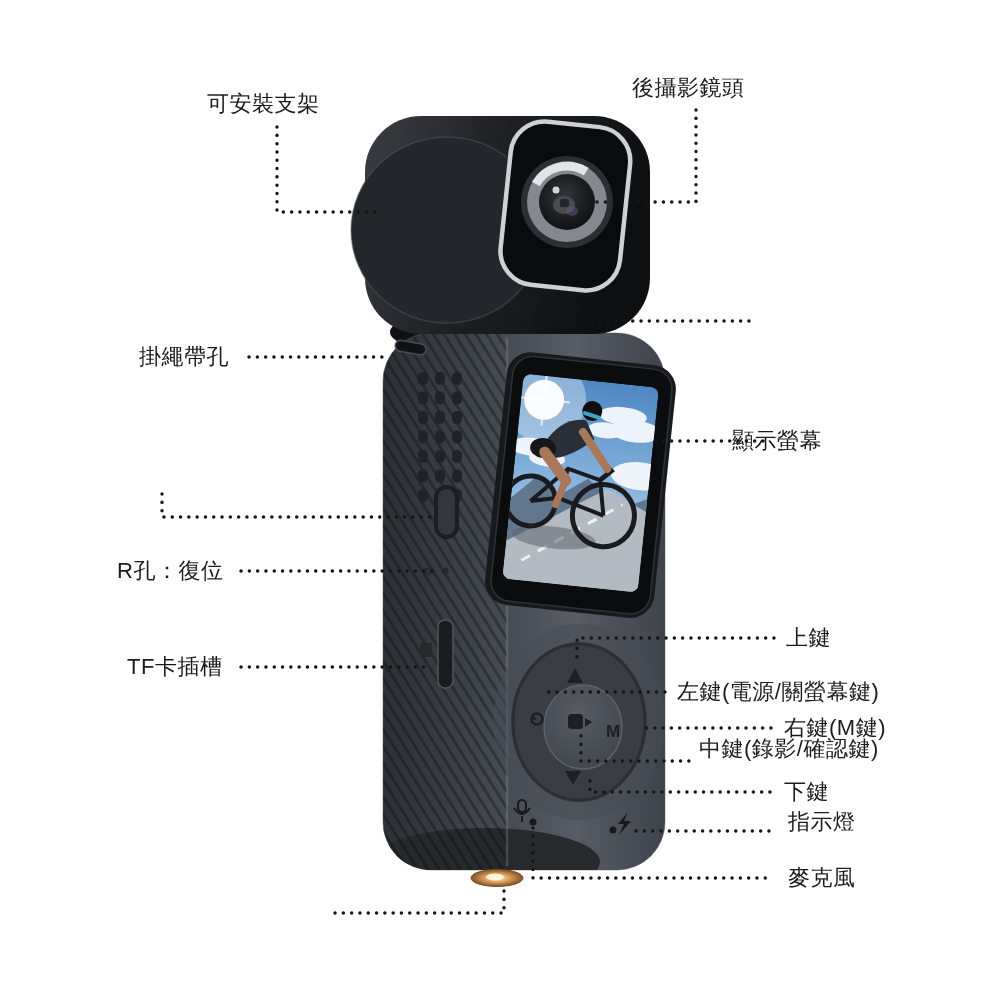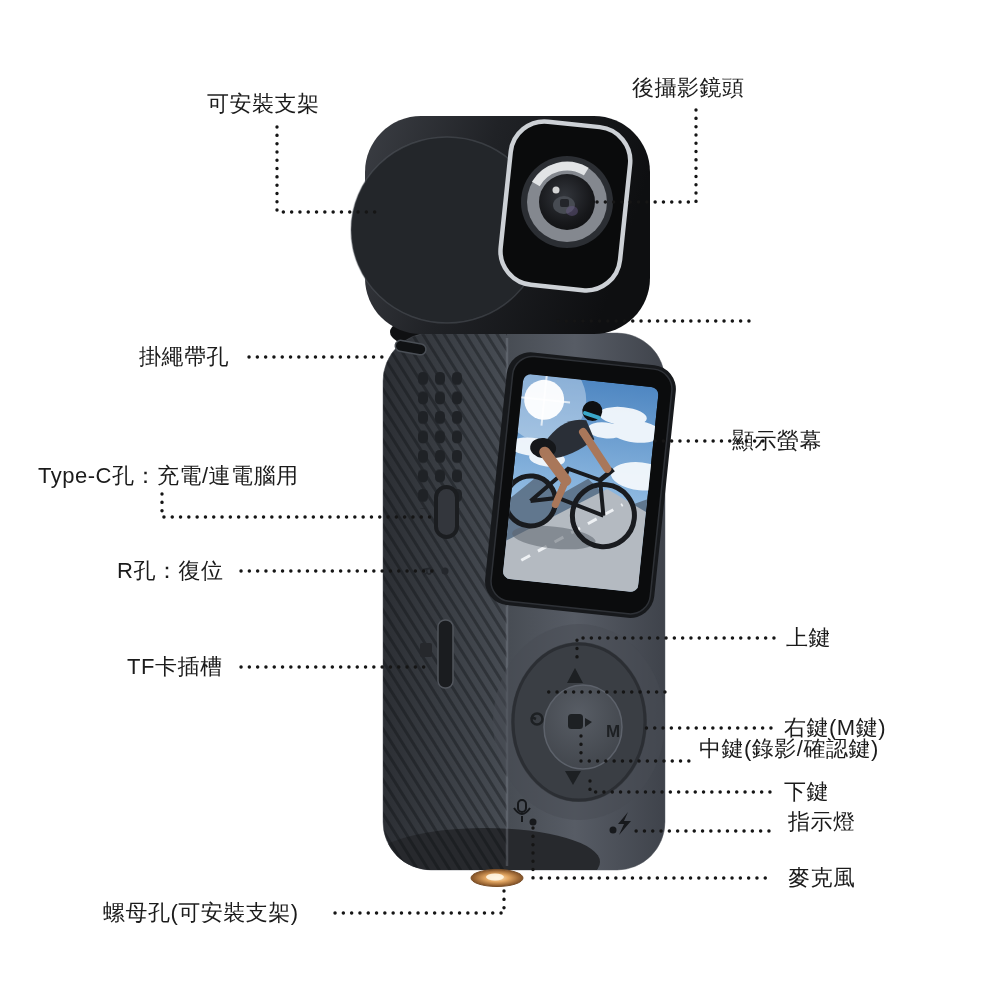"Type-C孔：充電/連電腦用" div.lbl { html: <div>Type-C孔：充電/連電腦用</div> -> none }
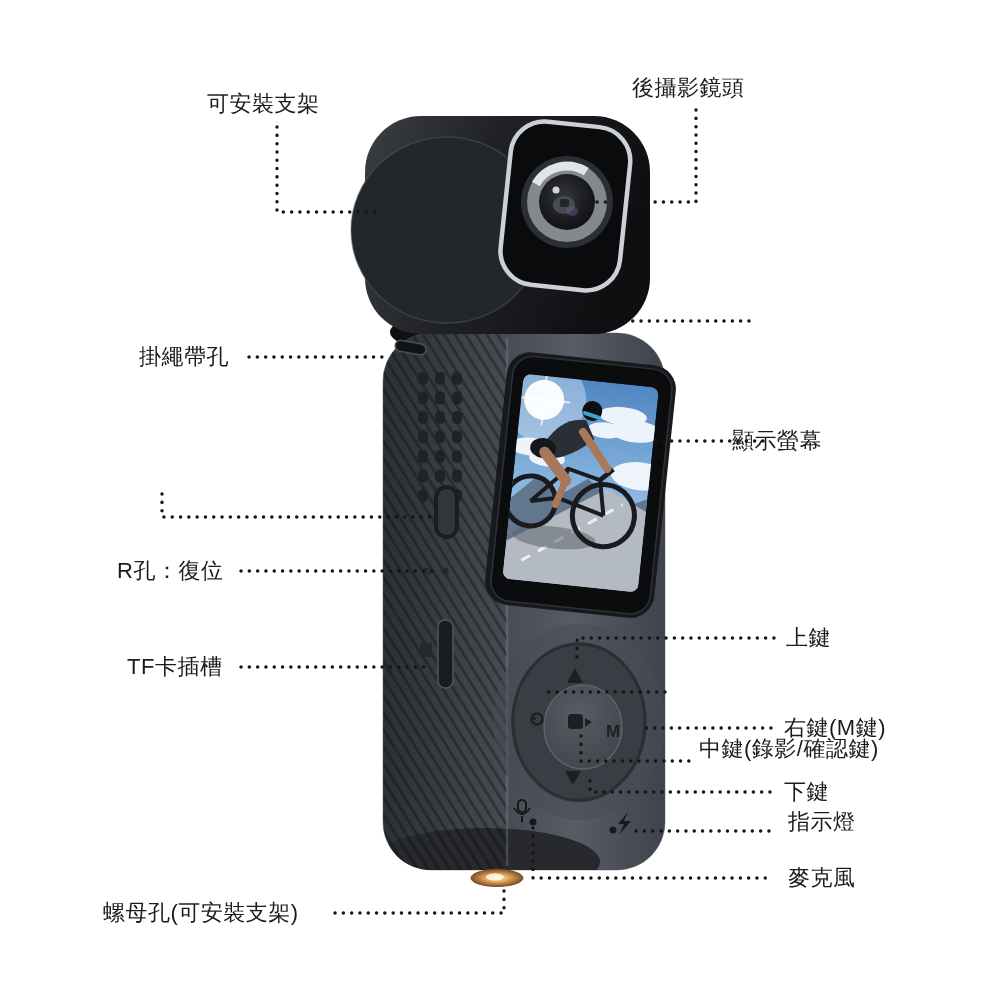"左鍵(電源/關螢幕鍵)" div.lbl { html: none -> <div>左鍵(電源/關螢幕鍵)</div> }
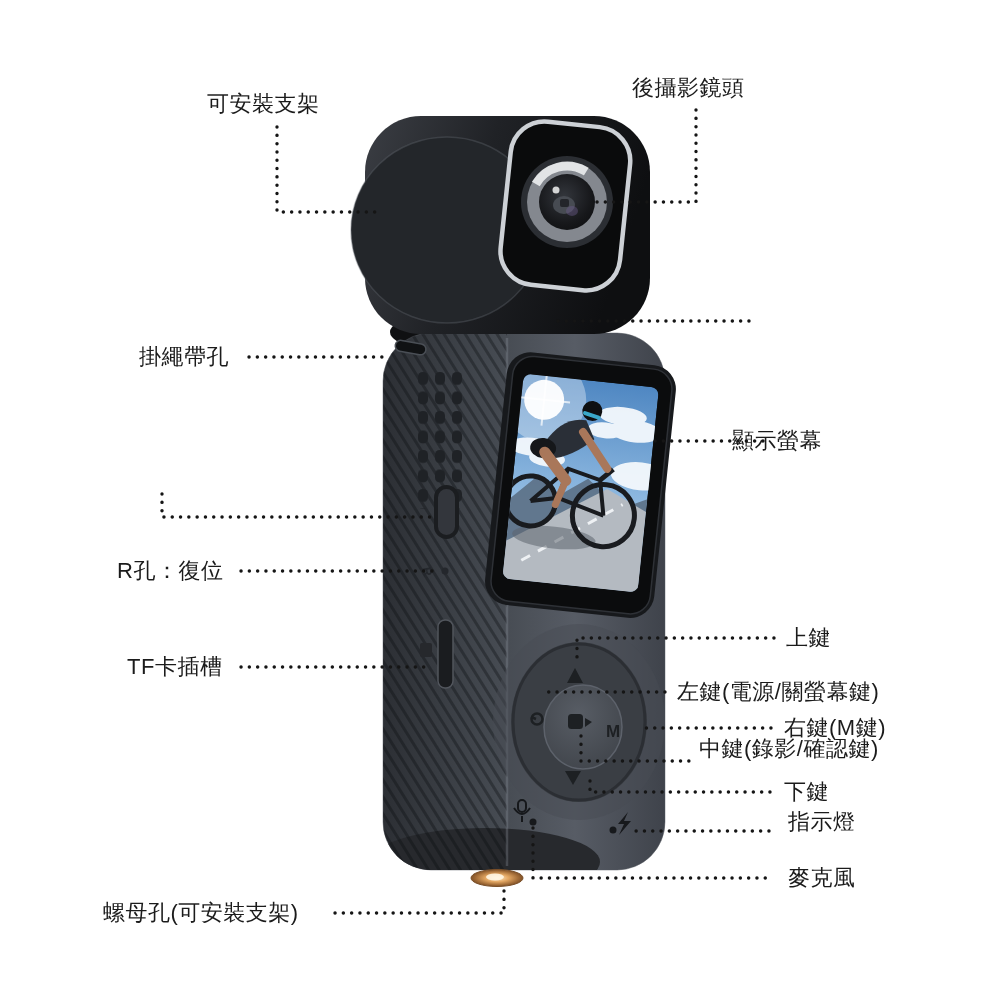"螺母孔(可安裝支架)" div.lbl { html: <div>螺母孔(可安裝支架)</div> -> none }
